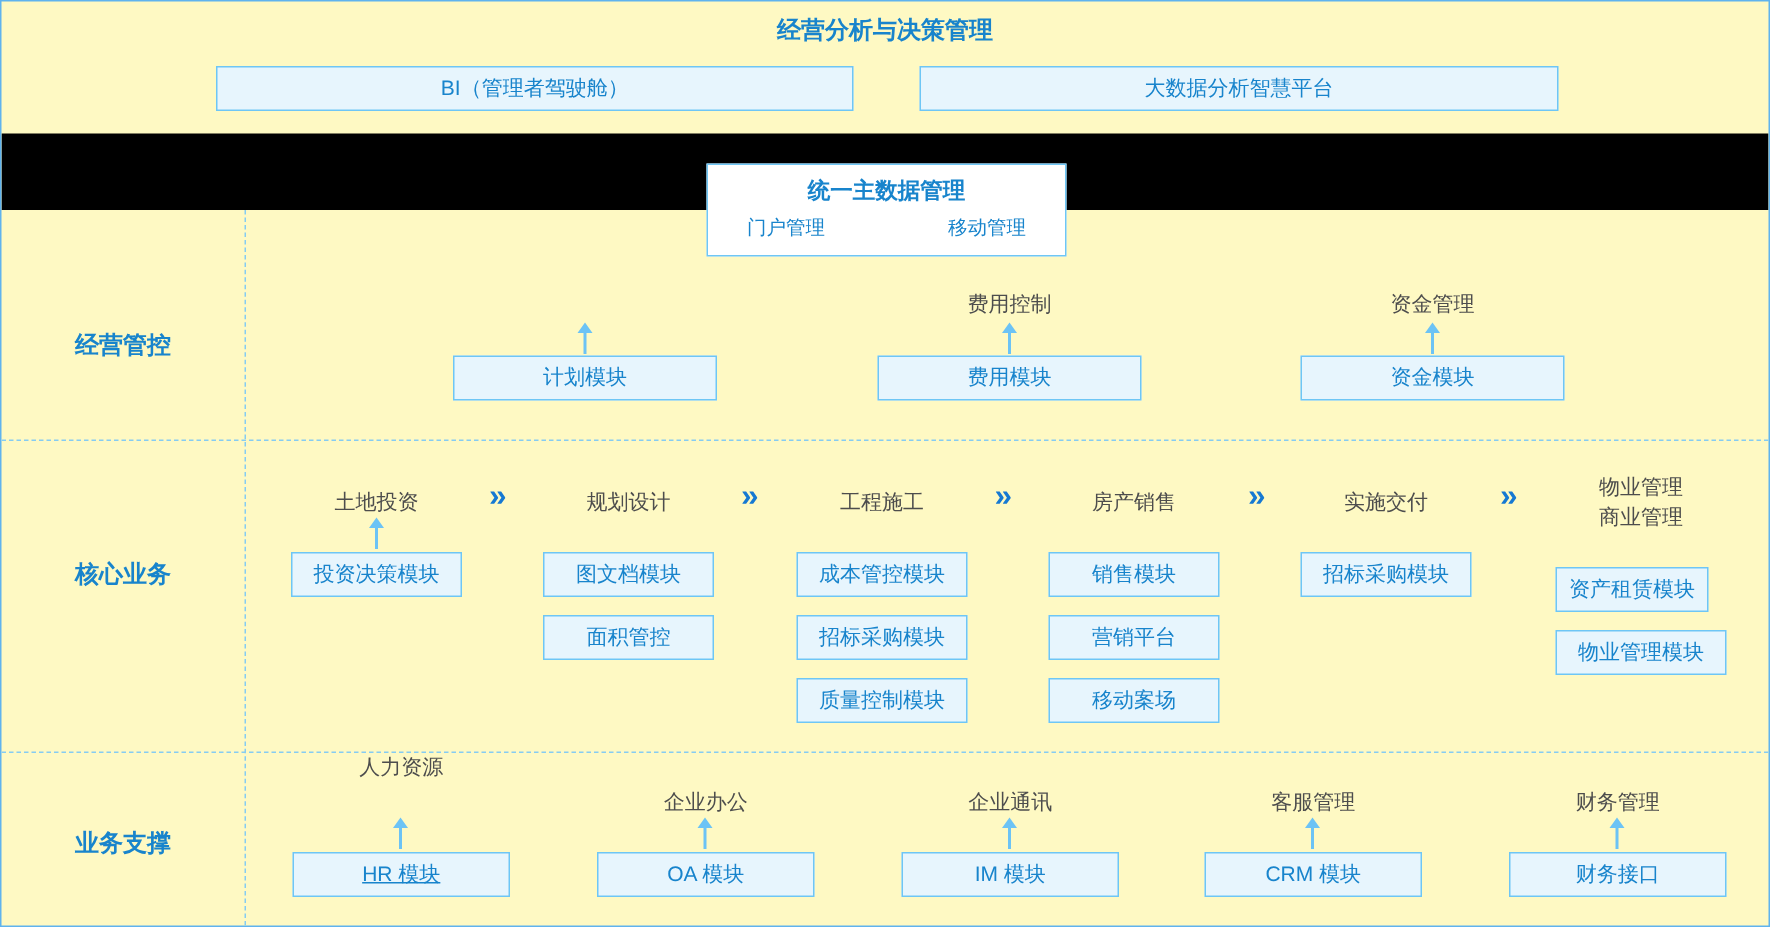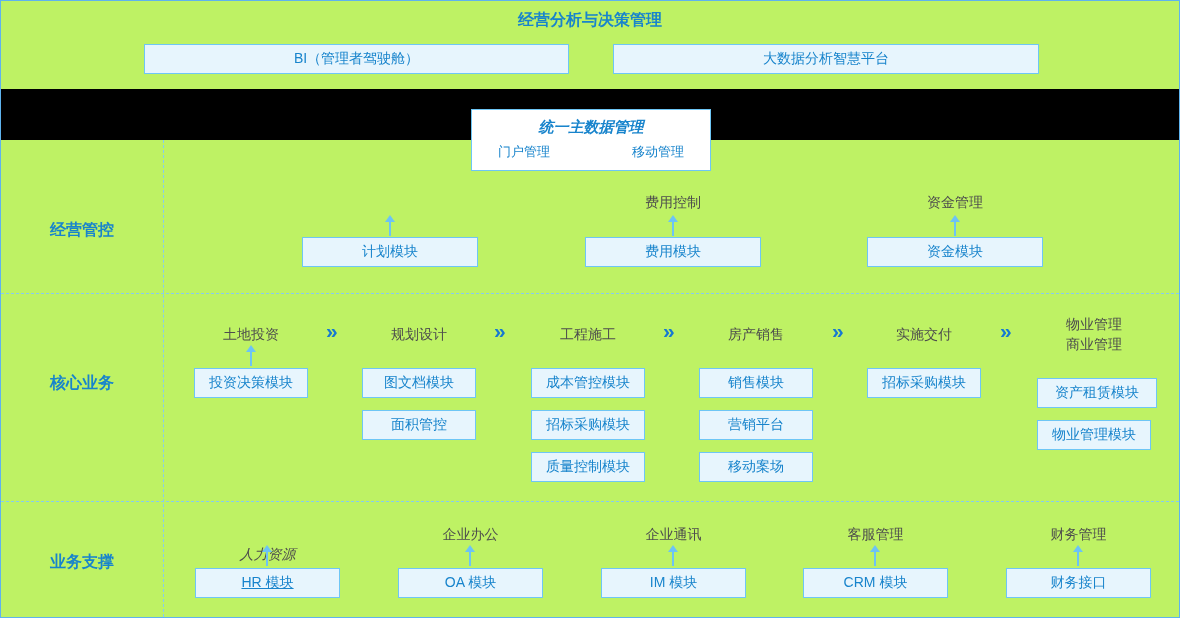"经营分析与决策管理" .canvas { background: #bef264 -> #fef9c3 }
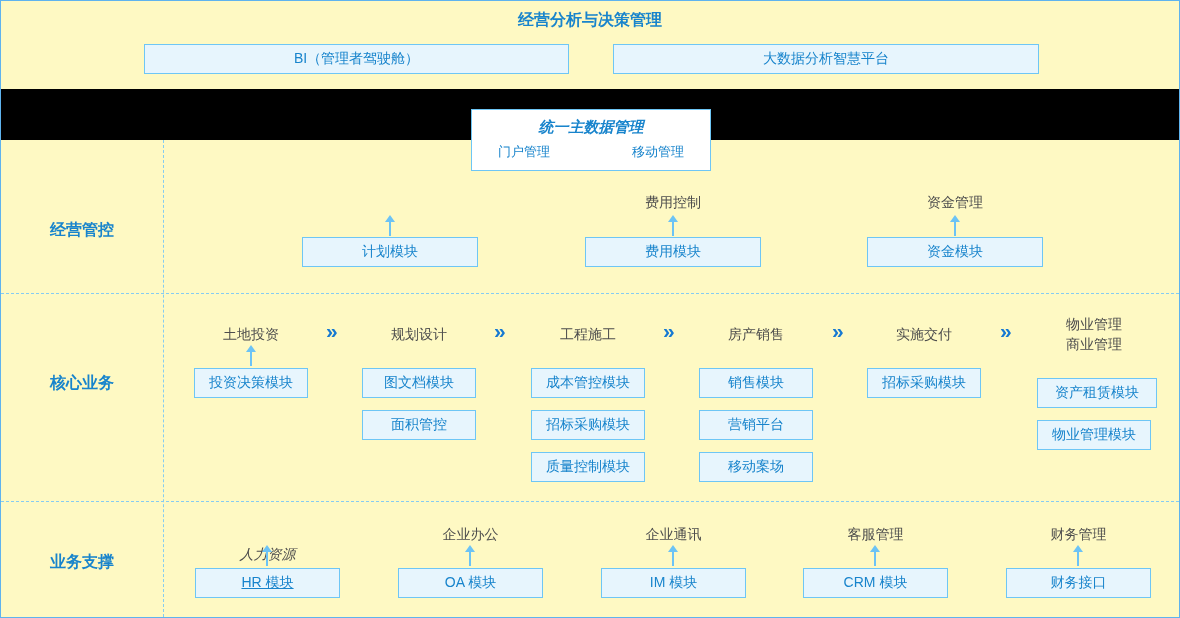"统一主数据管理" .master-title { font-style: italic -> none }
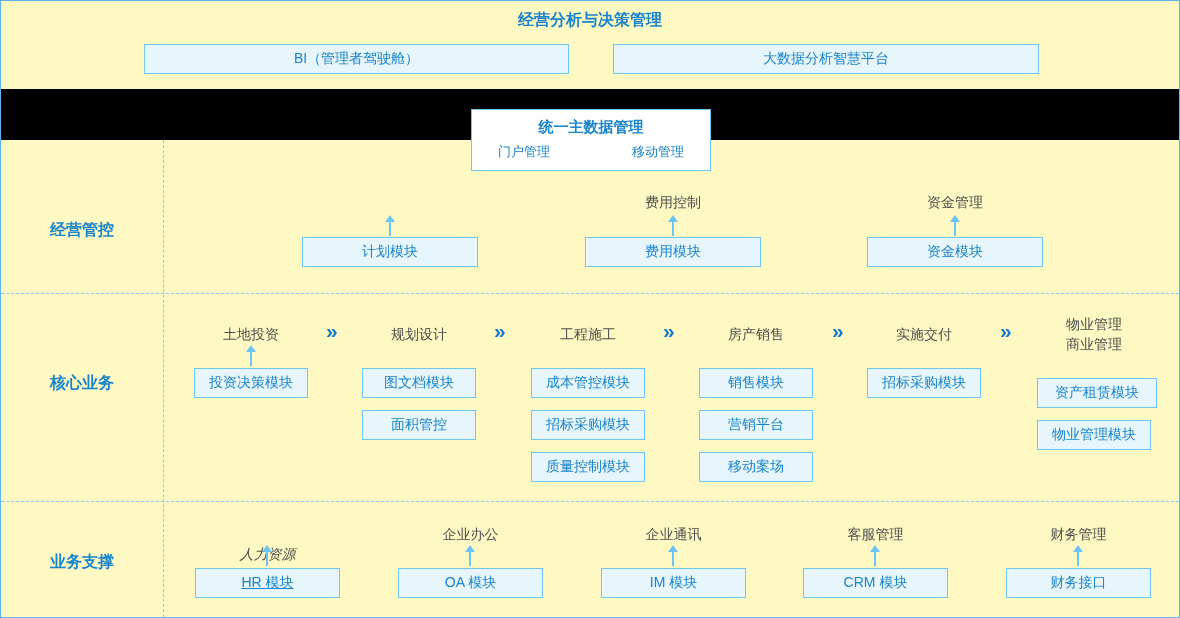"资产租赁模块" div.box { width: 120px -> 102px }
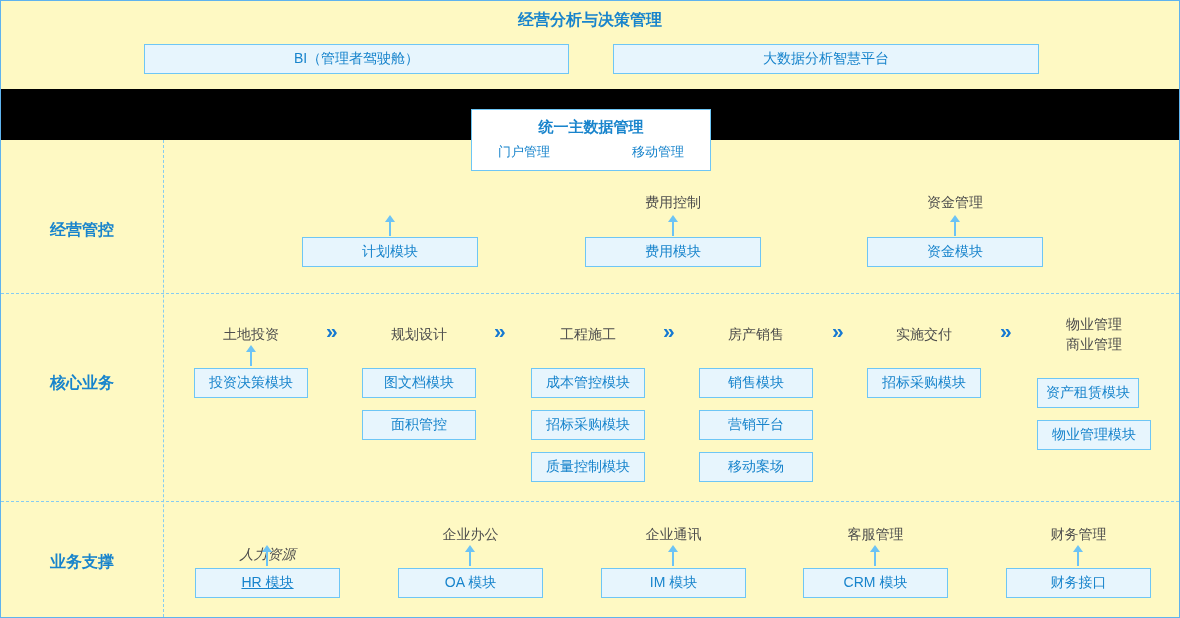"人力资源" div.flow-title { font-style: italic -> none; top: 545px -> 502px }
